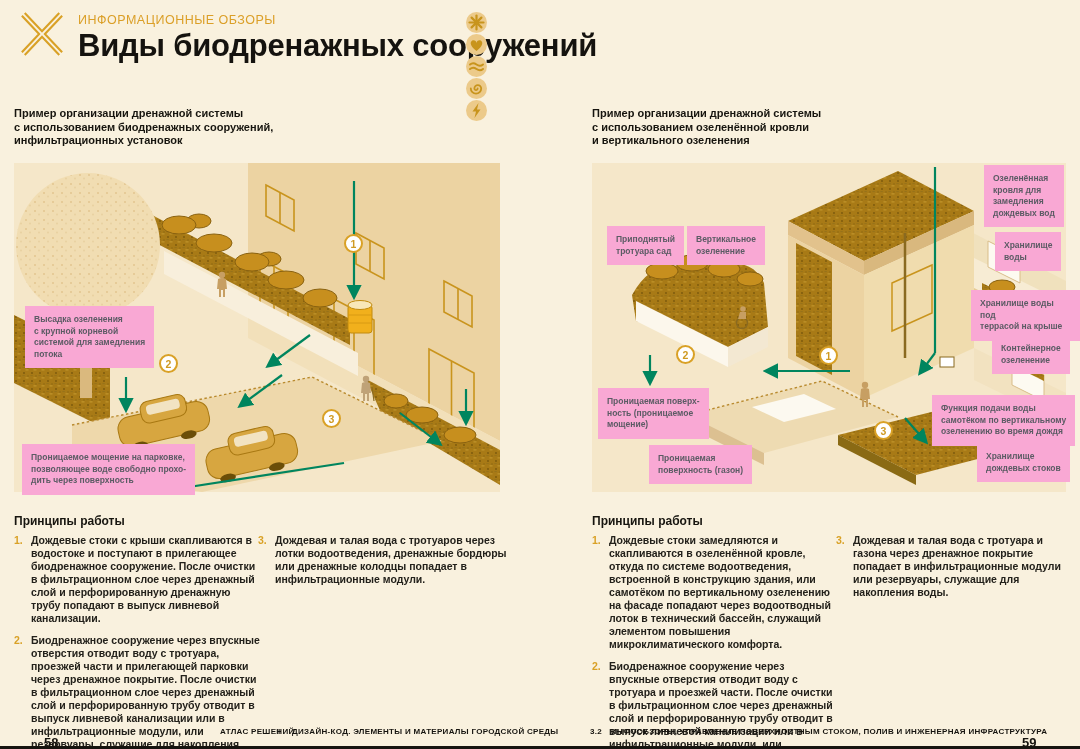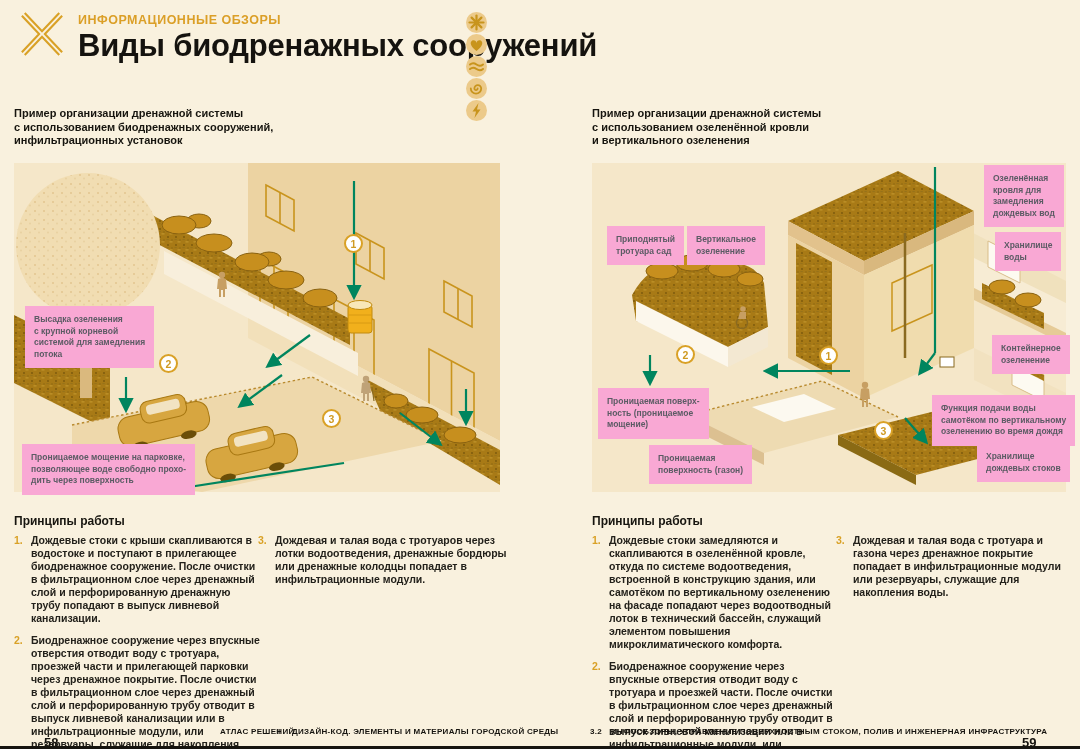"ИНФОРМАЦИОННЫЕ ОБЗОРЫ" .eyebrow { font-weight: bold -> normal }
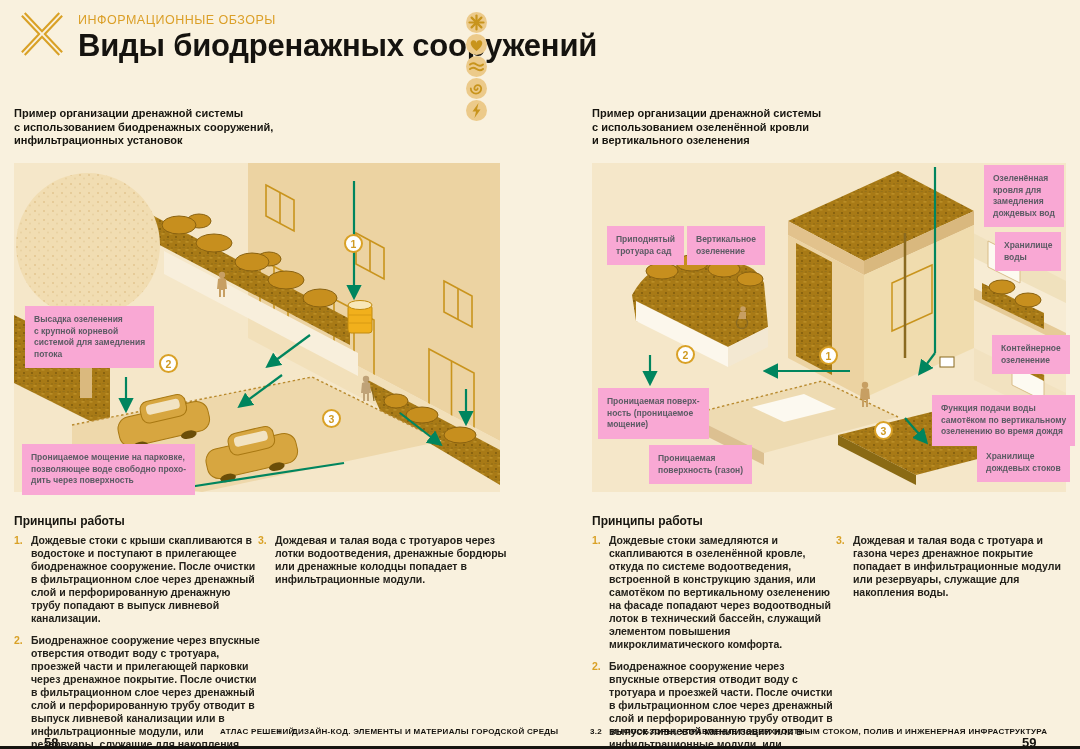"Хранилище воды под" div.callout { html: none -> <div>Хранилище воды под террасой на крыше</div> }
